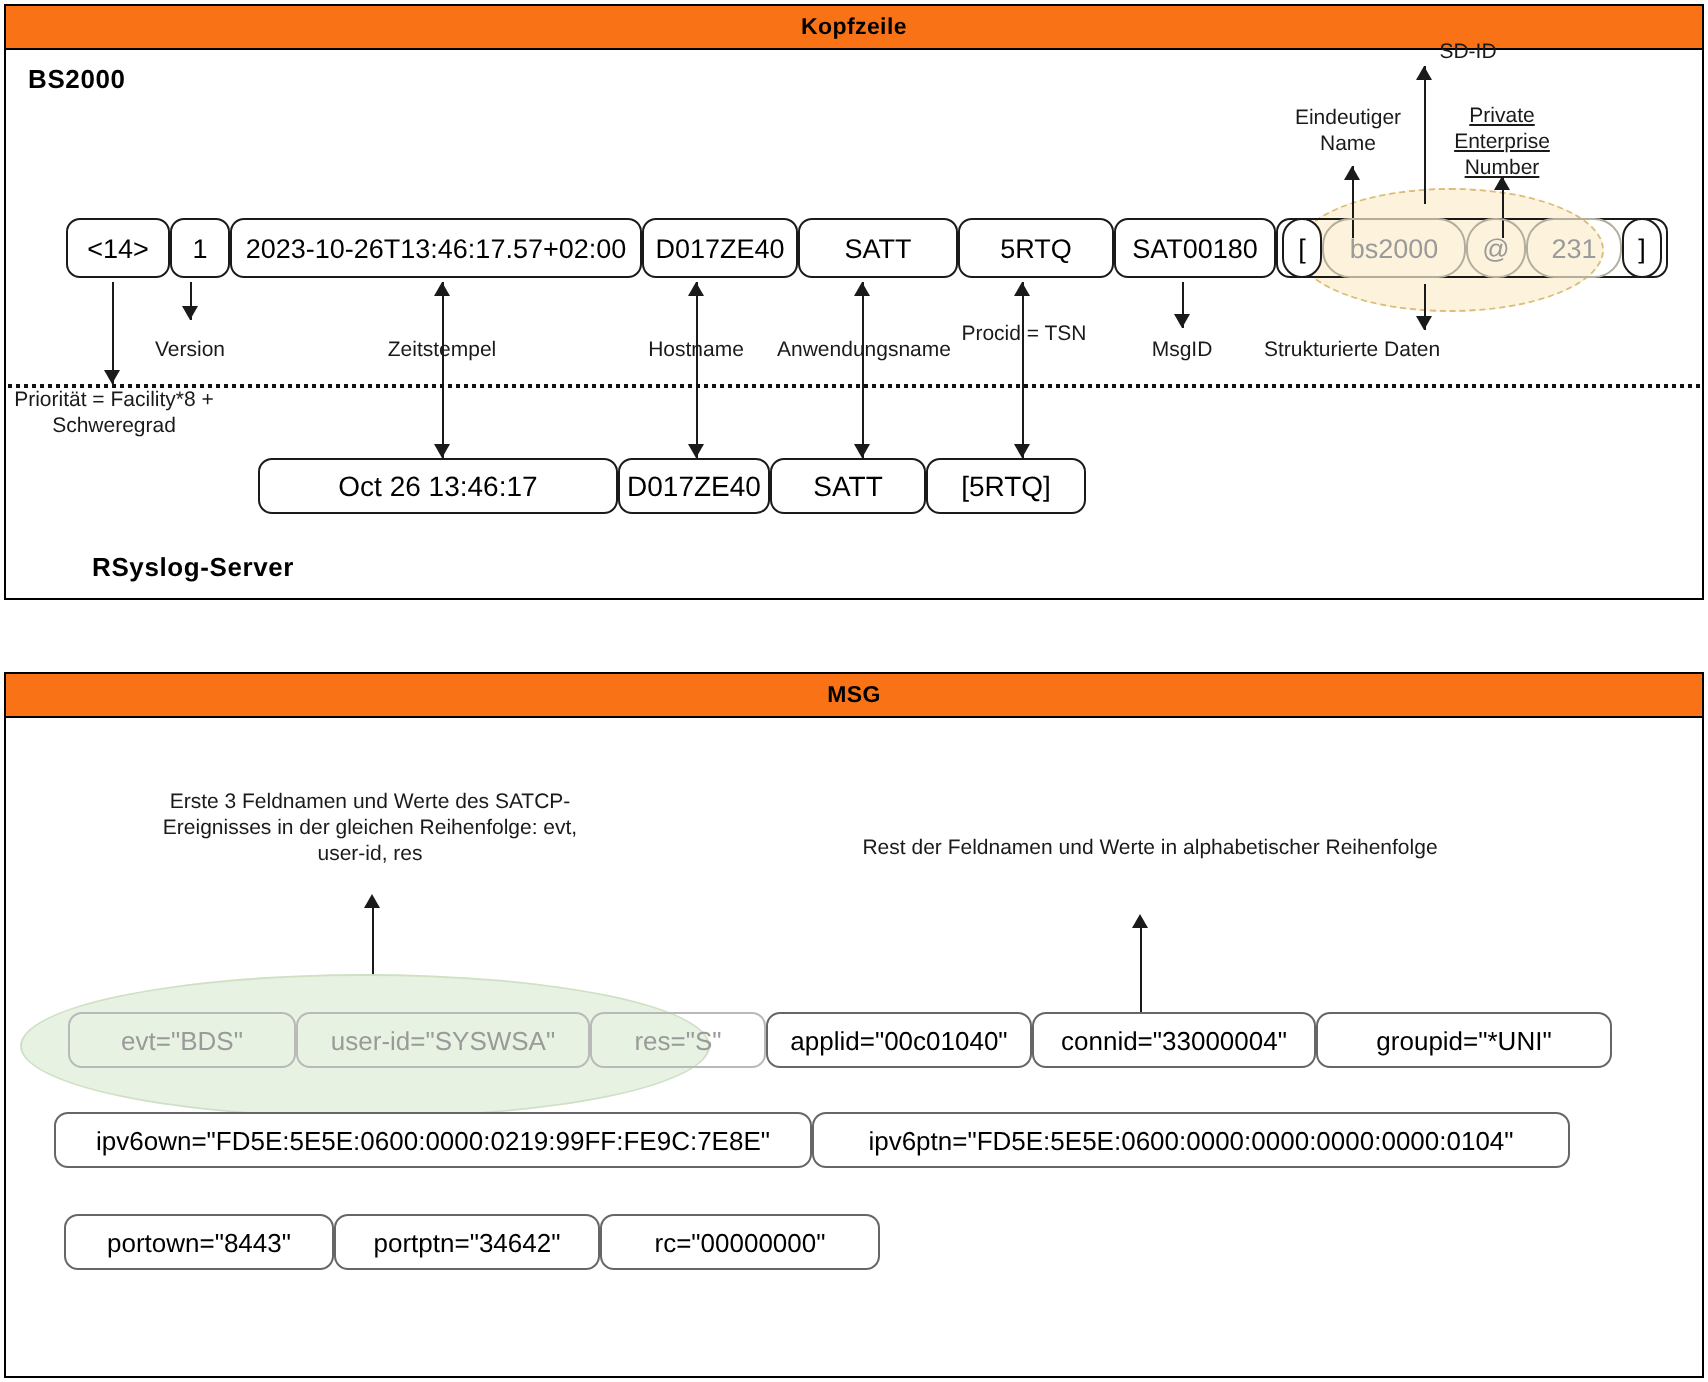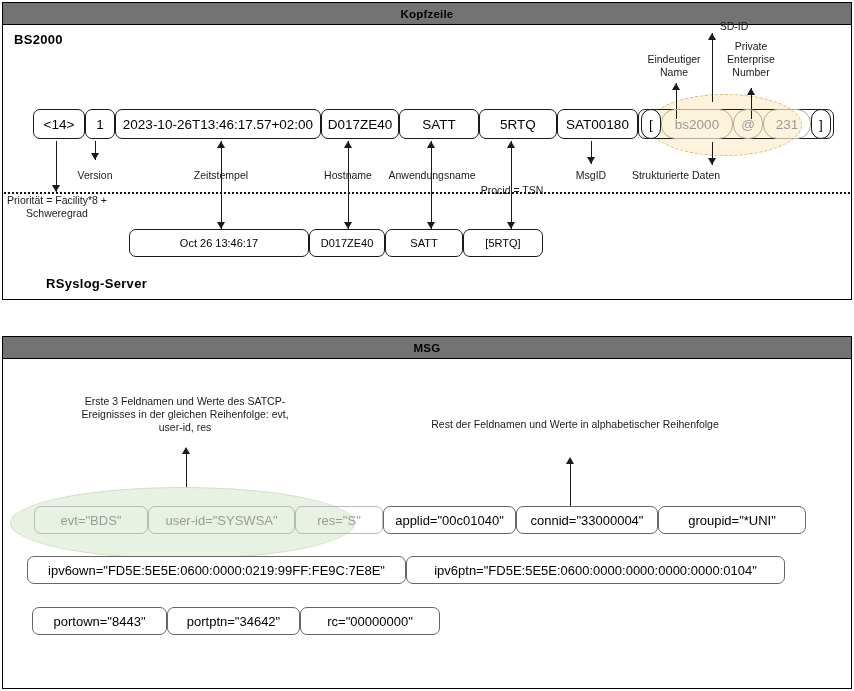"Kopfzeile" .panel-title-bar { background: #737373 -> #f97316 }
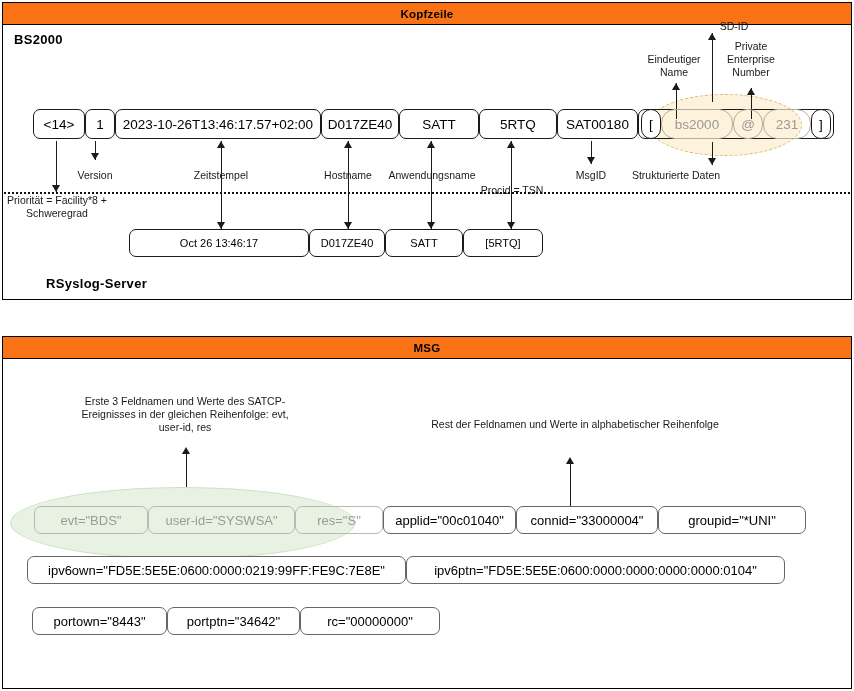"Private Enterprise Number" div.anno { text-decoration: none -> underline; top: 40px -> 52px }
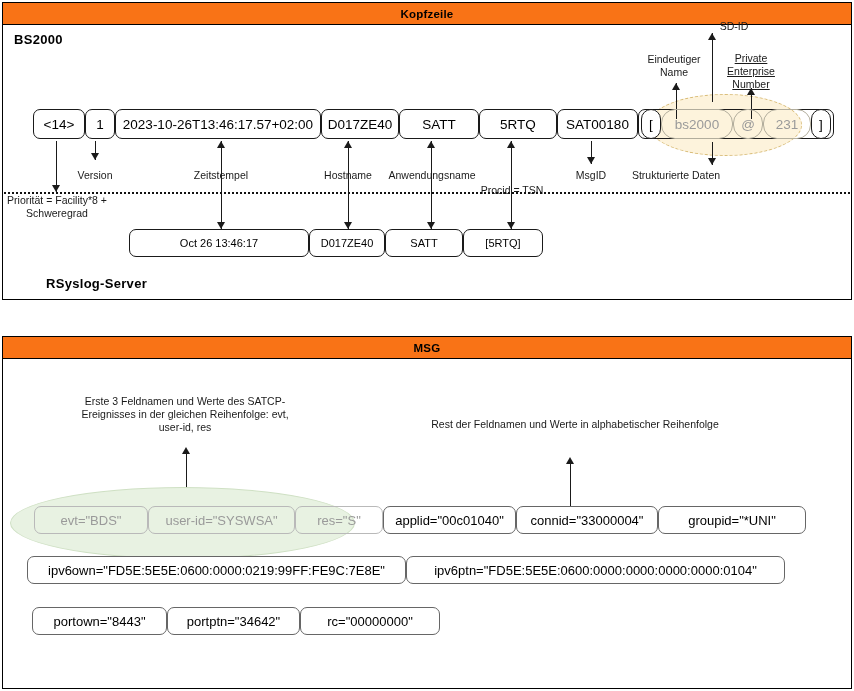"Procid = TSN" div.anno { top: 184px -> 161px }
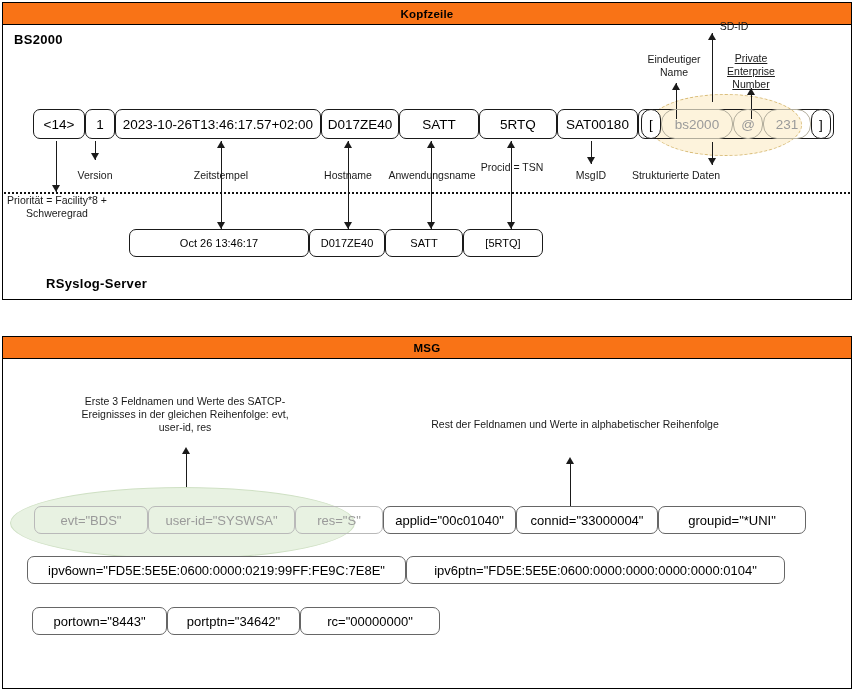"Oct 26 13:46:17" .tok { font-size: 11px -> 14px }
